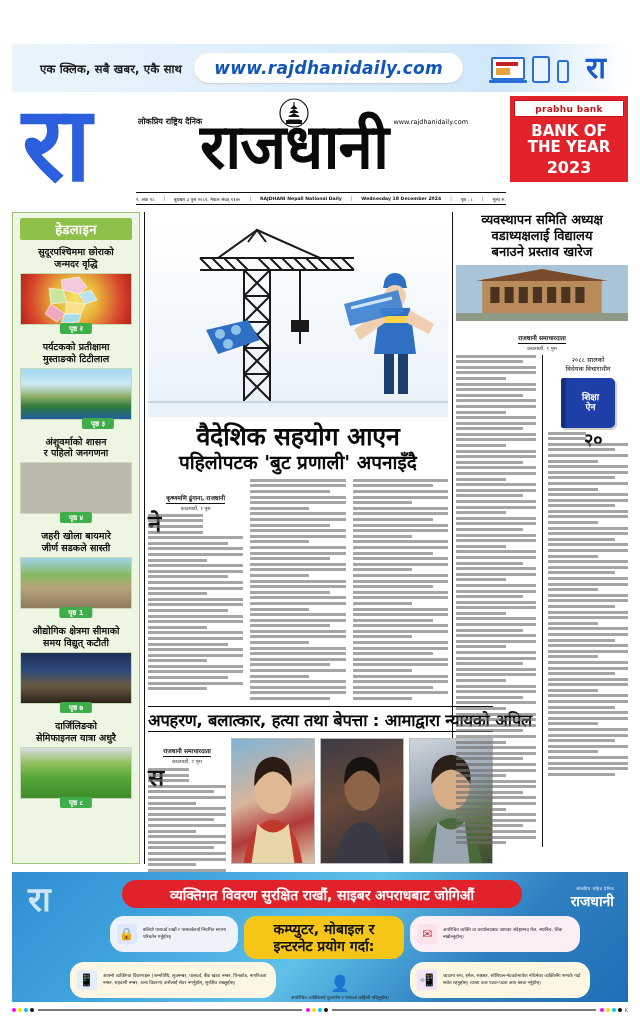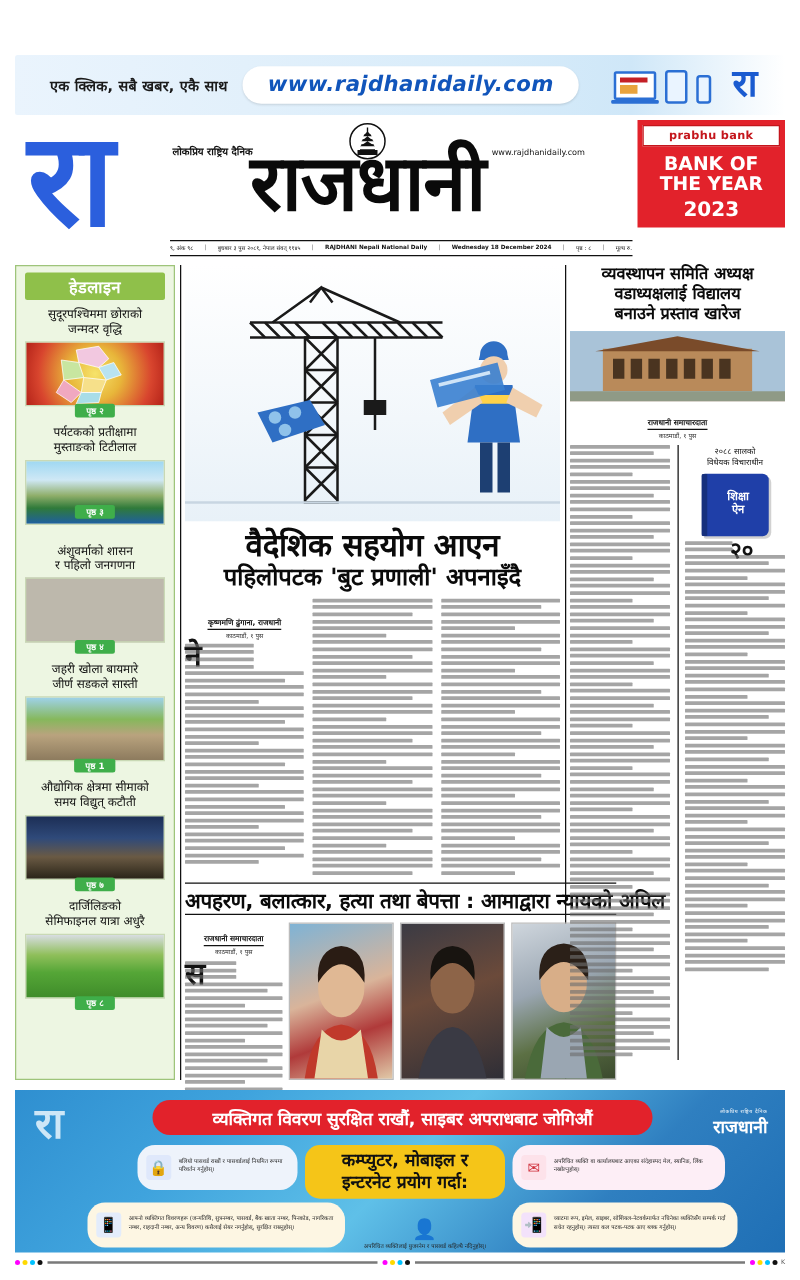"सुदूरपश्चिममा छोराको" .sb-title { font-weight: normal -> bold }
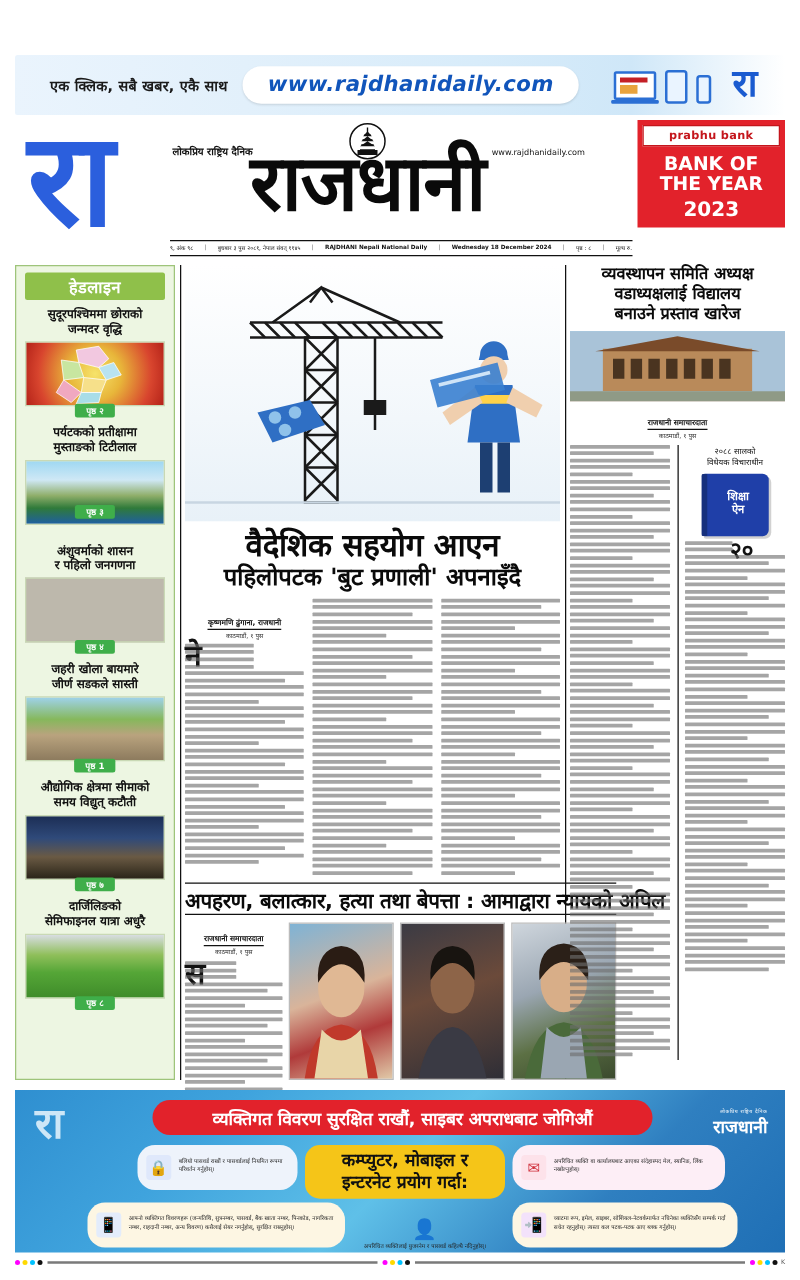"पृष्ठ ३" div.sb-page { bottom: 15px -> 1px; margin-left: none -> 22px }
